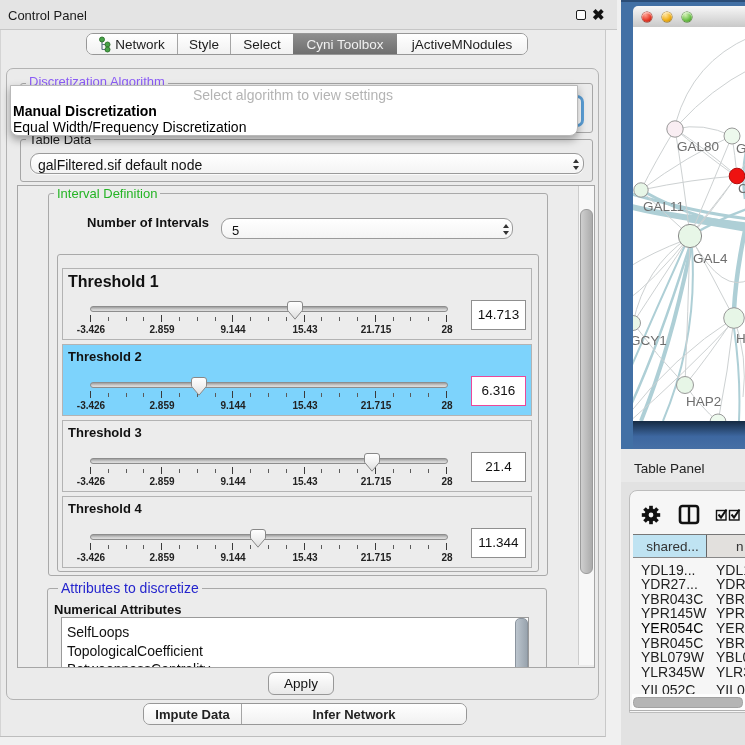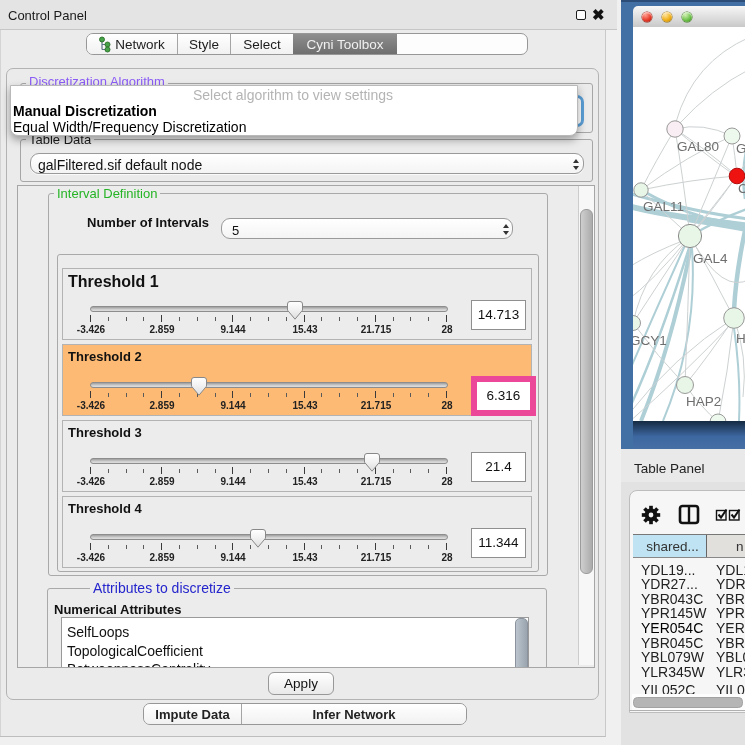"jActiveMNodules" div { html: none -> <div>jActiveMNodules</div> }
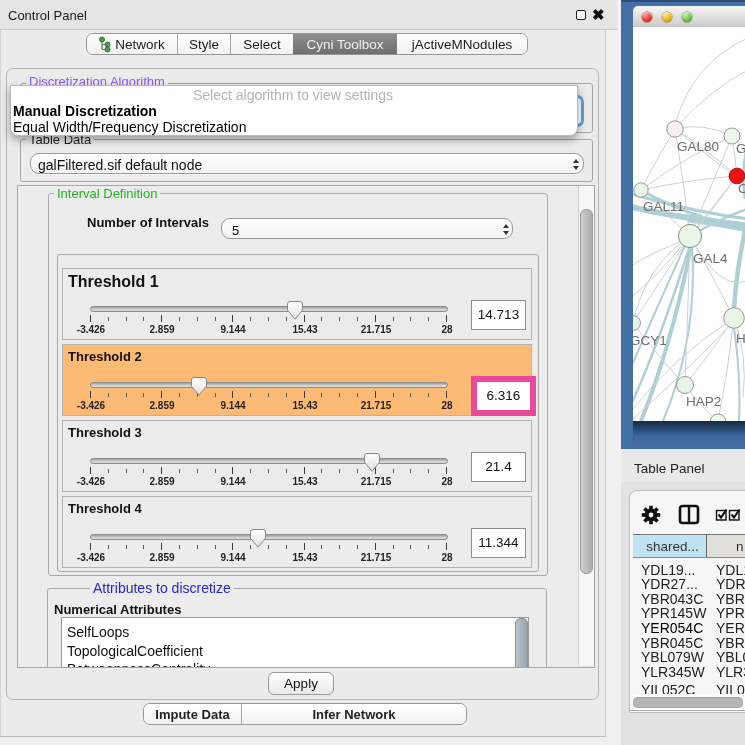"Threshold 2" div.abs { background: #fdba74 -> #7dd3fc }
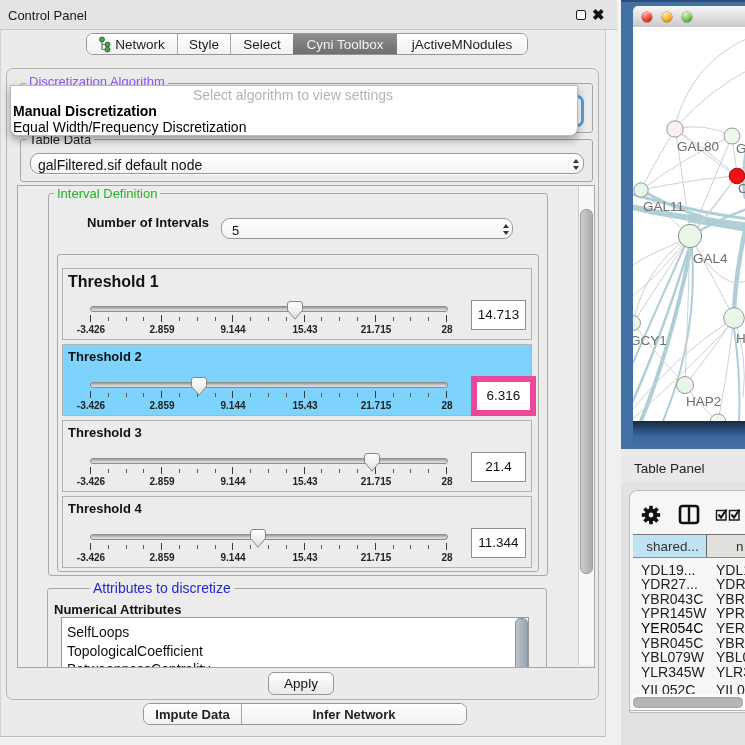"6.316" div.abs { border: 6px solid #ec4899 -> 1px solid #ec4899 }
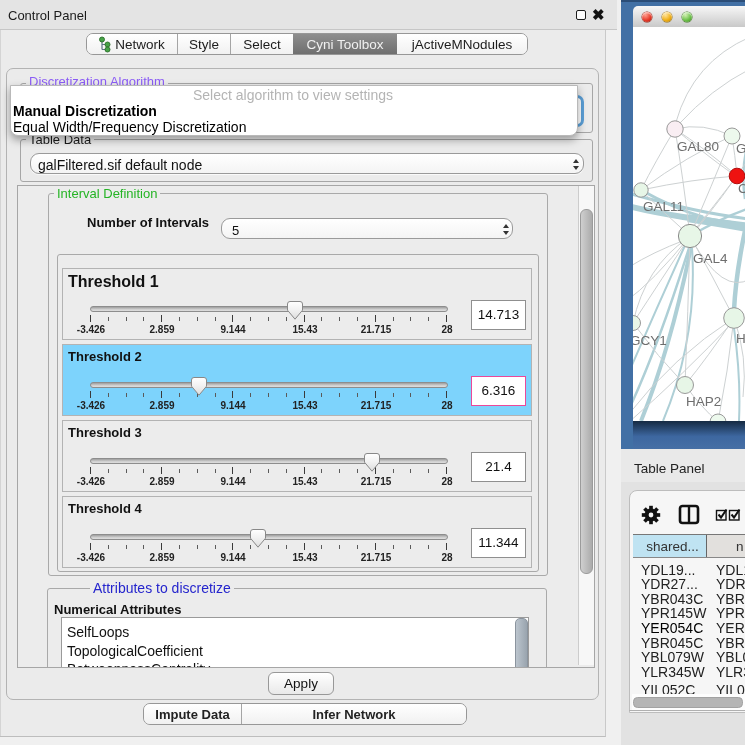"Attributes to discretize" div.grplab { margin-left: 32px -> none }
